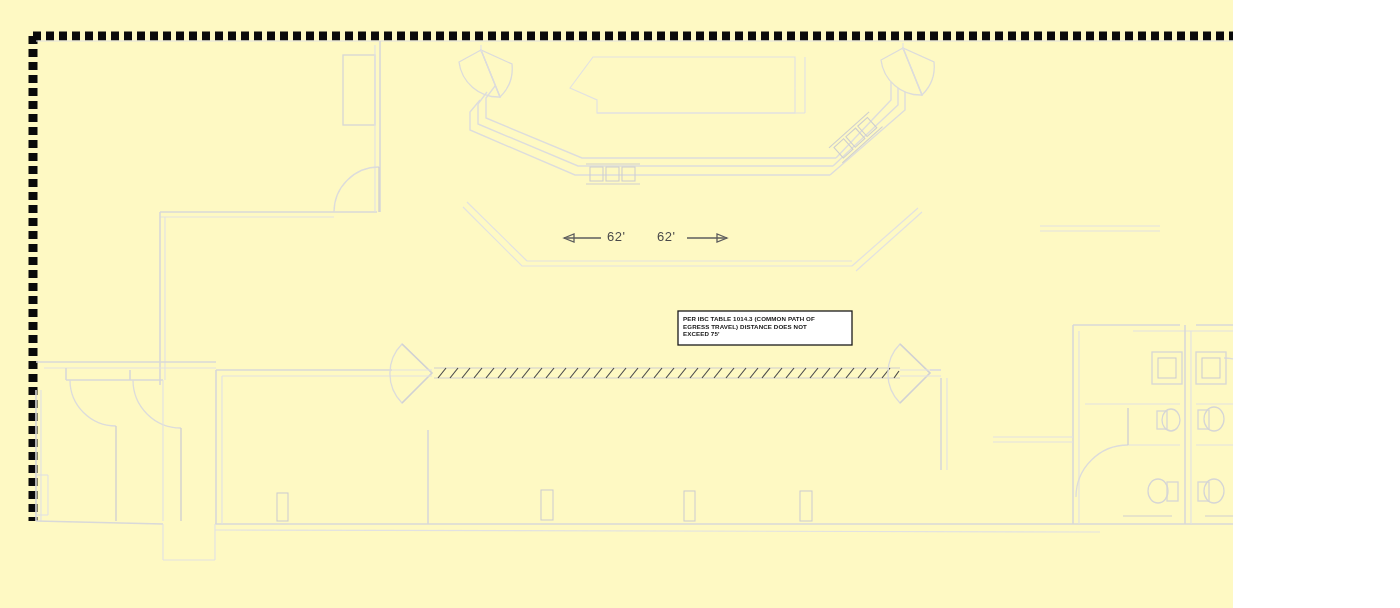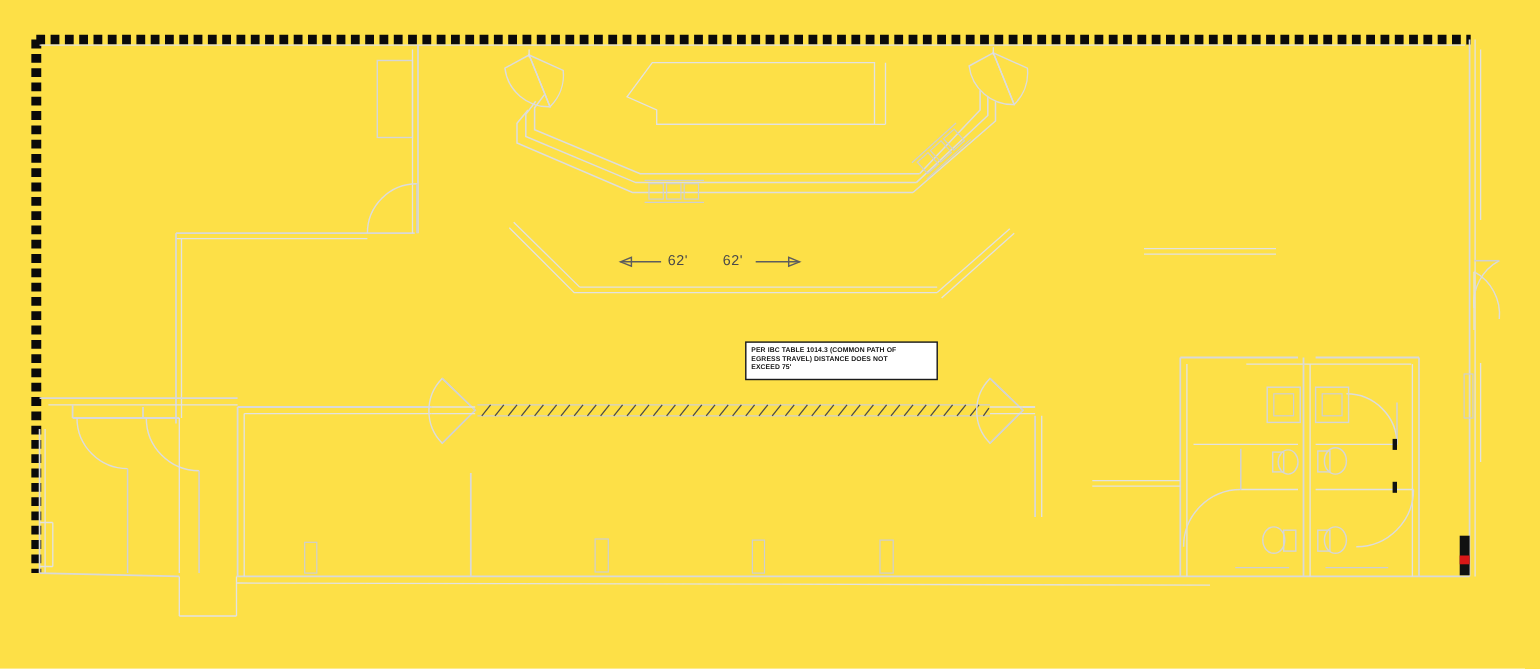"62'" #plan-root { background: #fde047 -> #fef9c3; width: 1400px -> 1233px }
